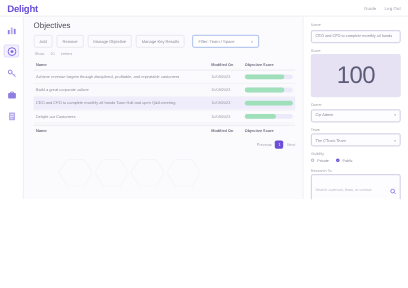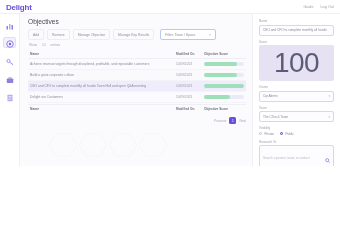"100" .score-box { font-size: 28px -> 20px }
